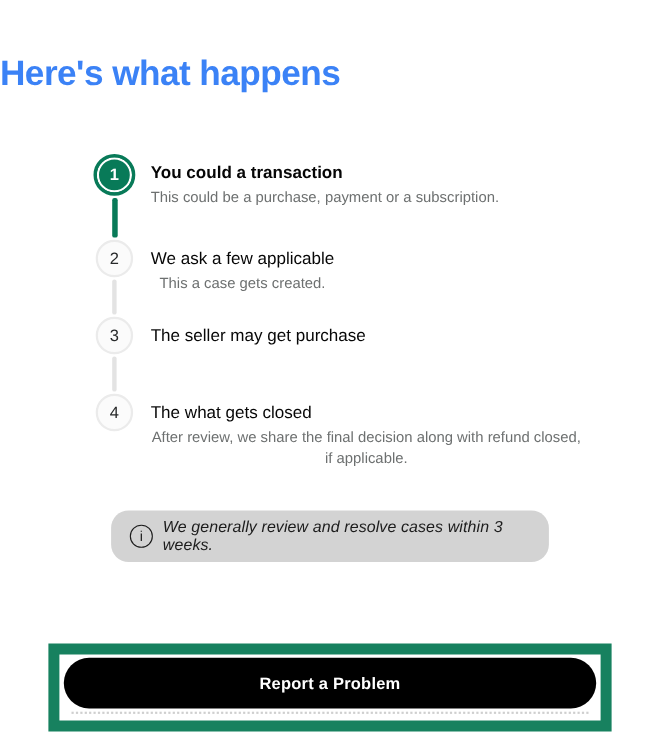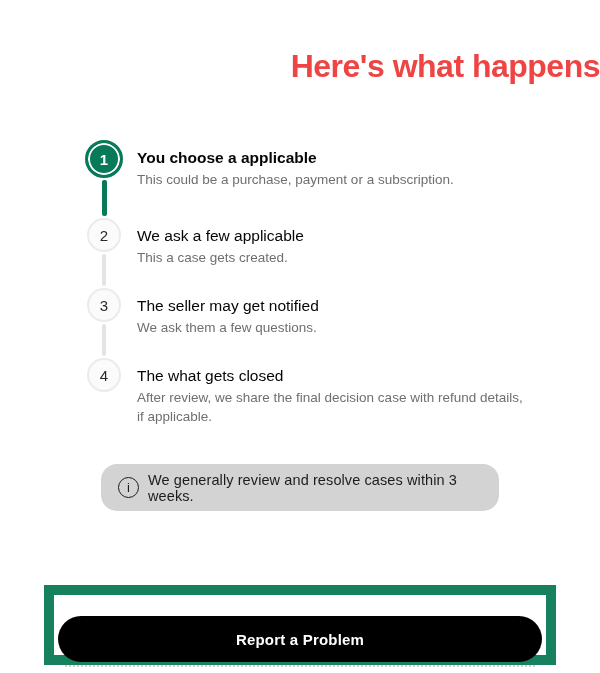"Here's what happens" .page-title { color: #ef4444 -> #3b82f6; text-align: right -> left }
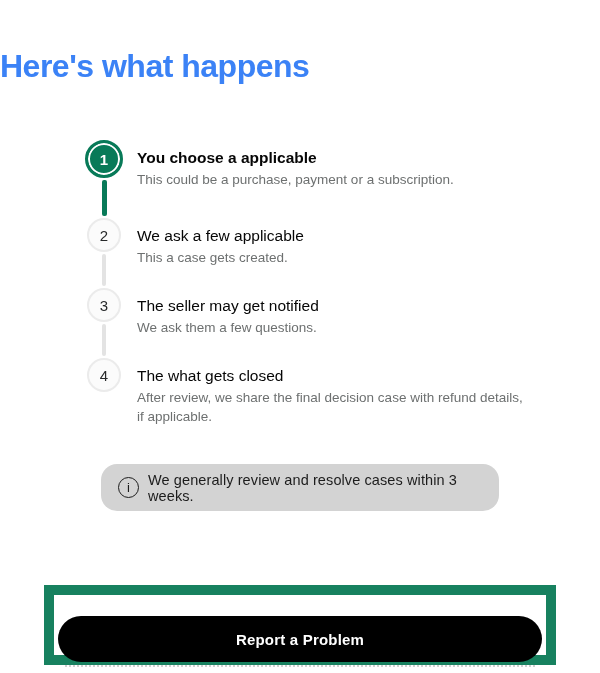"You choose a applicable" div.step-title { text: choose a applicable -> could a transaction }
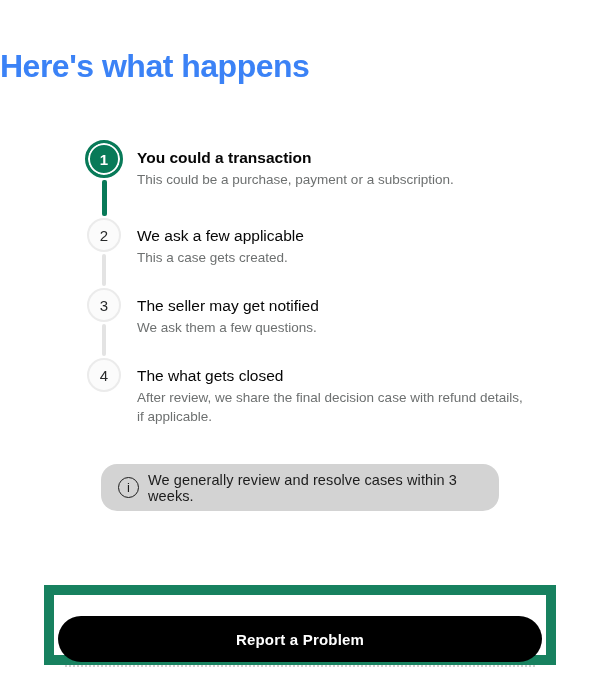"This could be a purchase," .step-desc { text-align: none -> center }
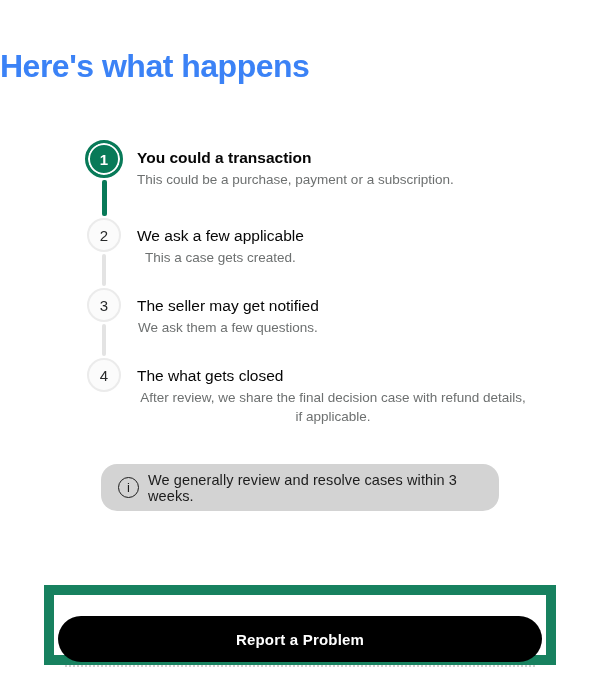"The seller may get notified" div.step-title { text: notified -> purchase }
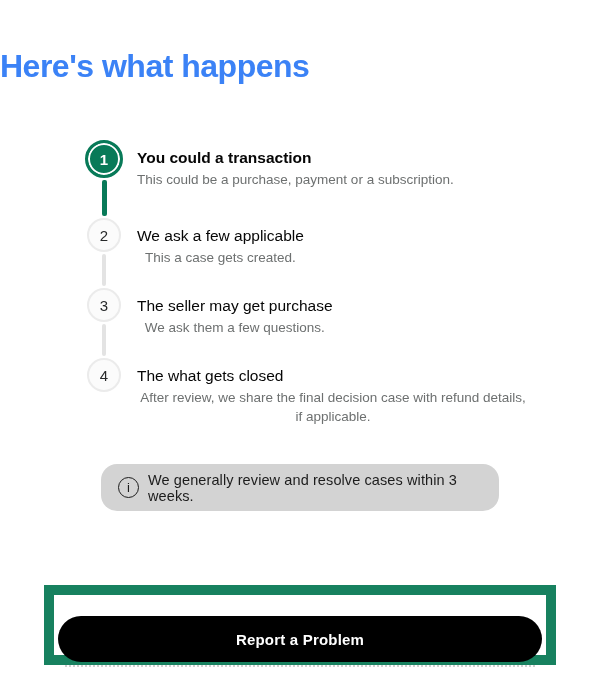"We ask them a few" div.step-desc { html: <div>We ask them a few questions.</div> -> none }
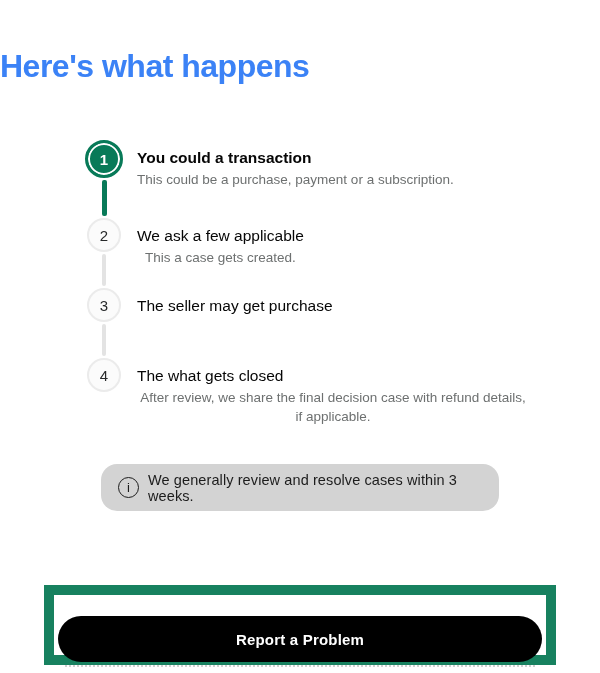"After review, we share the" div.step-desc { text: case with refund details -> along with refund closed }
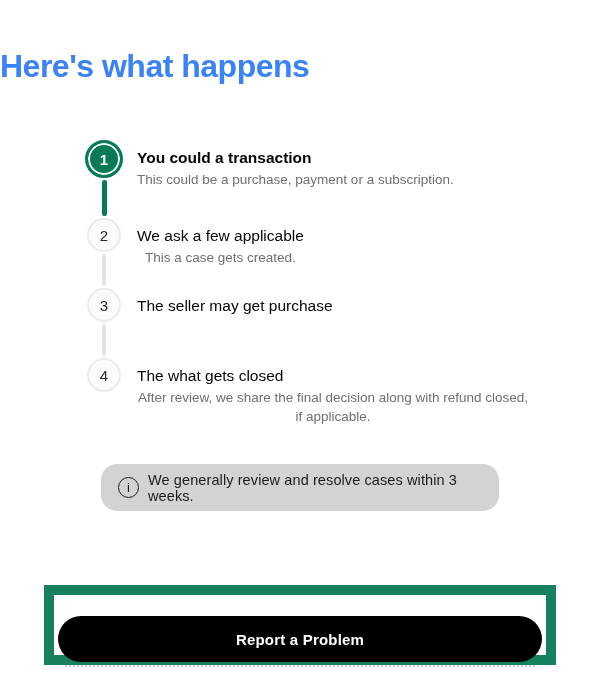"We generally review and resolve" .notice-text { font-style: none -> italic }
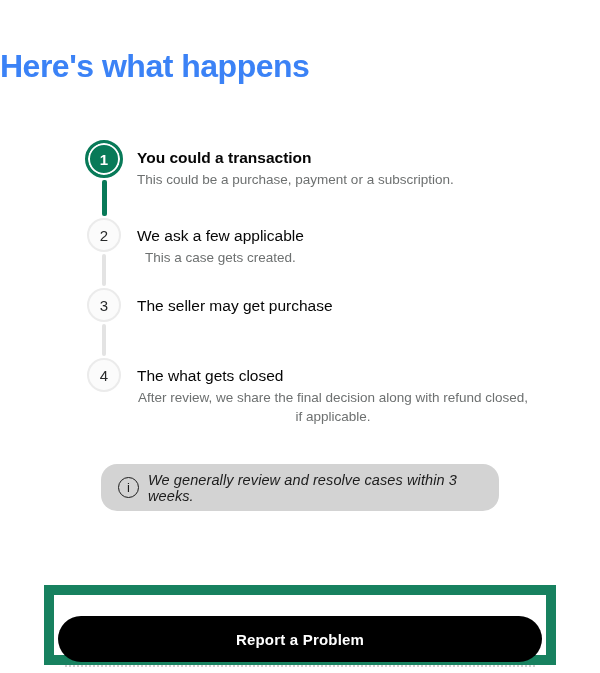"Report a Problem" .cta-highlight { padding: 21px 4px 0 -> 3px 4px 0 }
